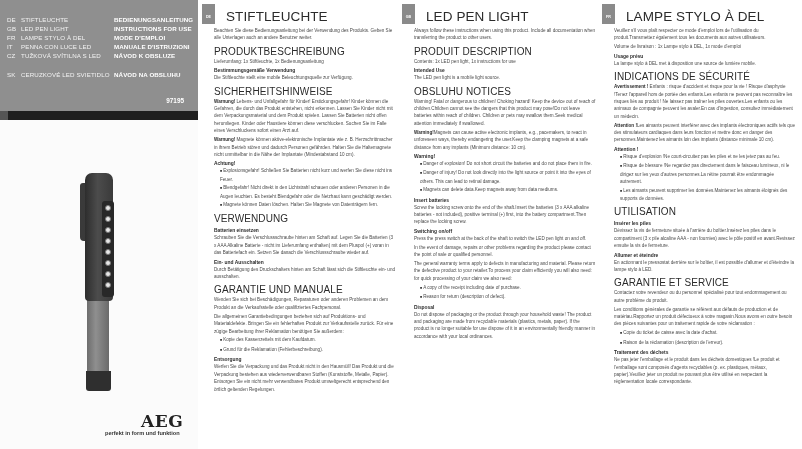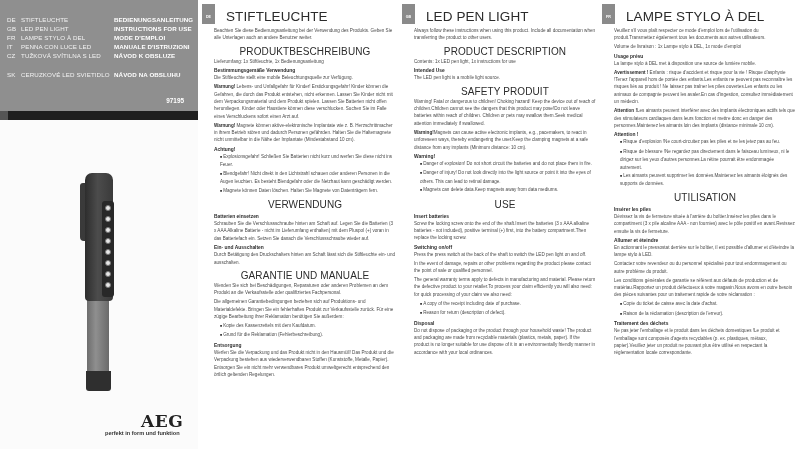"PRODUKTBESCHREIBUNG" .h2 { text-align: center -> none }
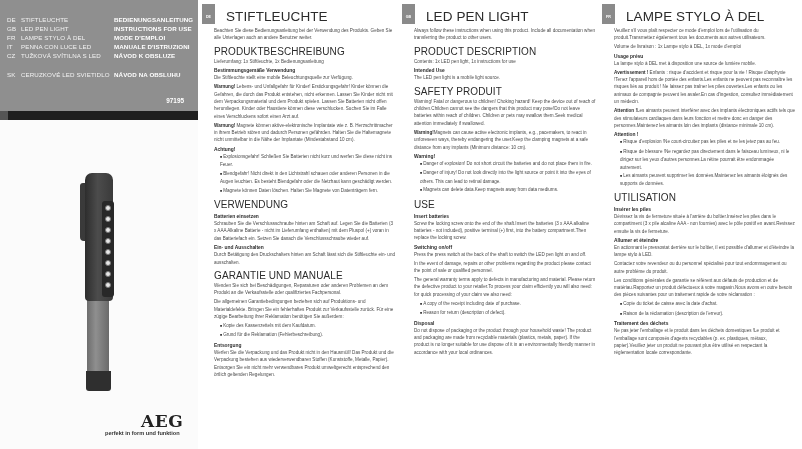"PRODUCT DESCRIPTION" div.h2 { text: PRODUCT -> PRODUIT }
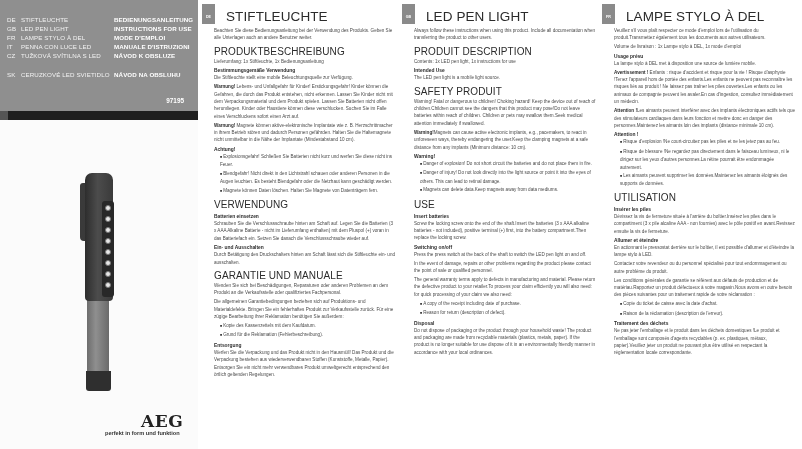"INDICATIONS DE SÉCURITÉ" div.h2 { html: none -> <div>INDICATIONS DE SÉCURITÉ</div> }
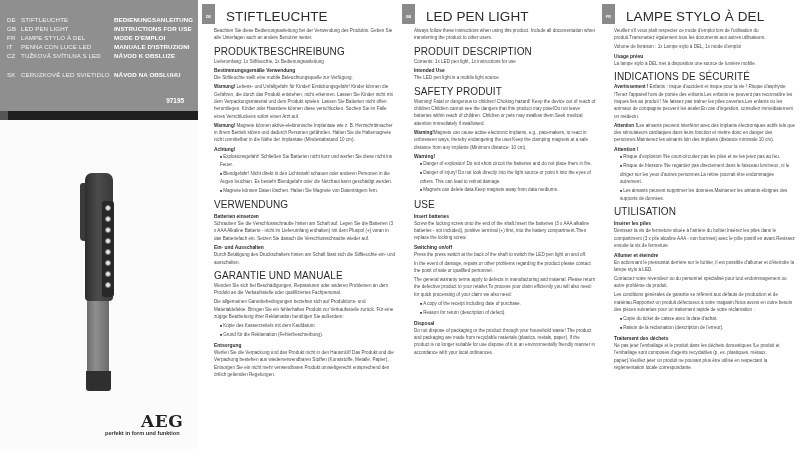"SICHERHEITSHINWEISE" div.h2 { html: none -> <div>SICHERHEITSHINWEISE</div> }
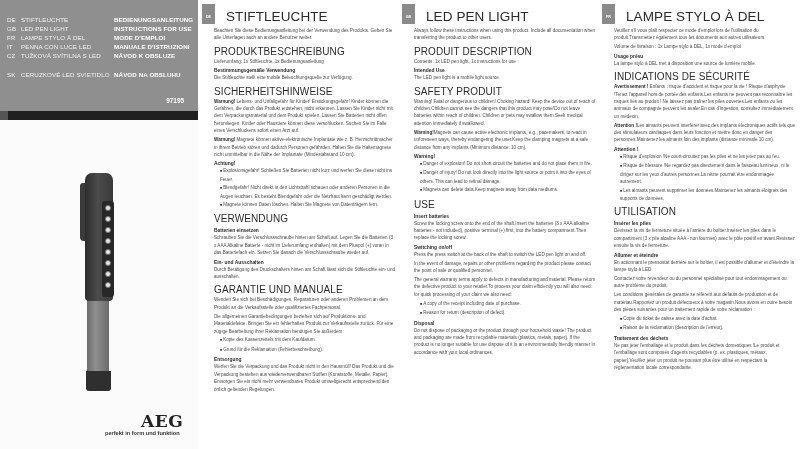"SAFETY PRODUIT" div.h2 { text: SAFETY PRODUIT -> OBSLUHU NOTICES }
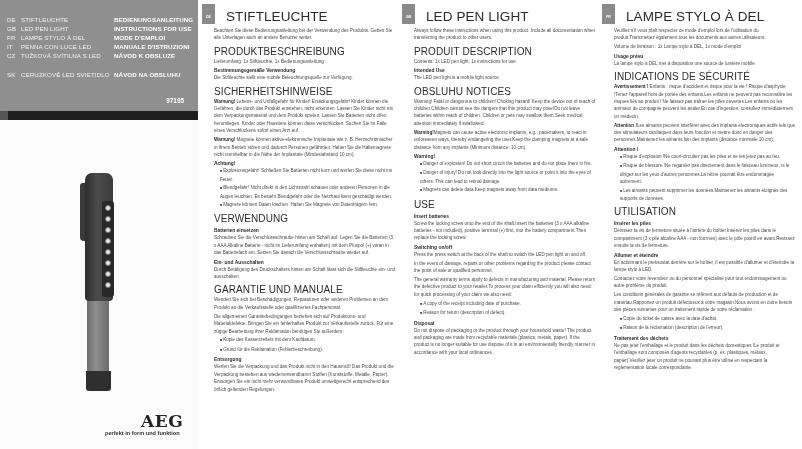"USE" div.h2 { html: <div>USE</div> -> none }
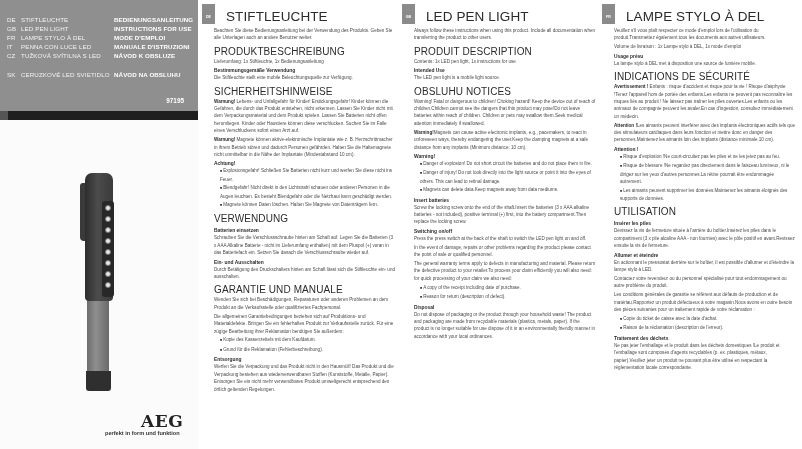"GARANTIE ET SERVICE" div.h2 { html: none -> <div>GARANTIE ET SERVICE</div> }
